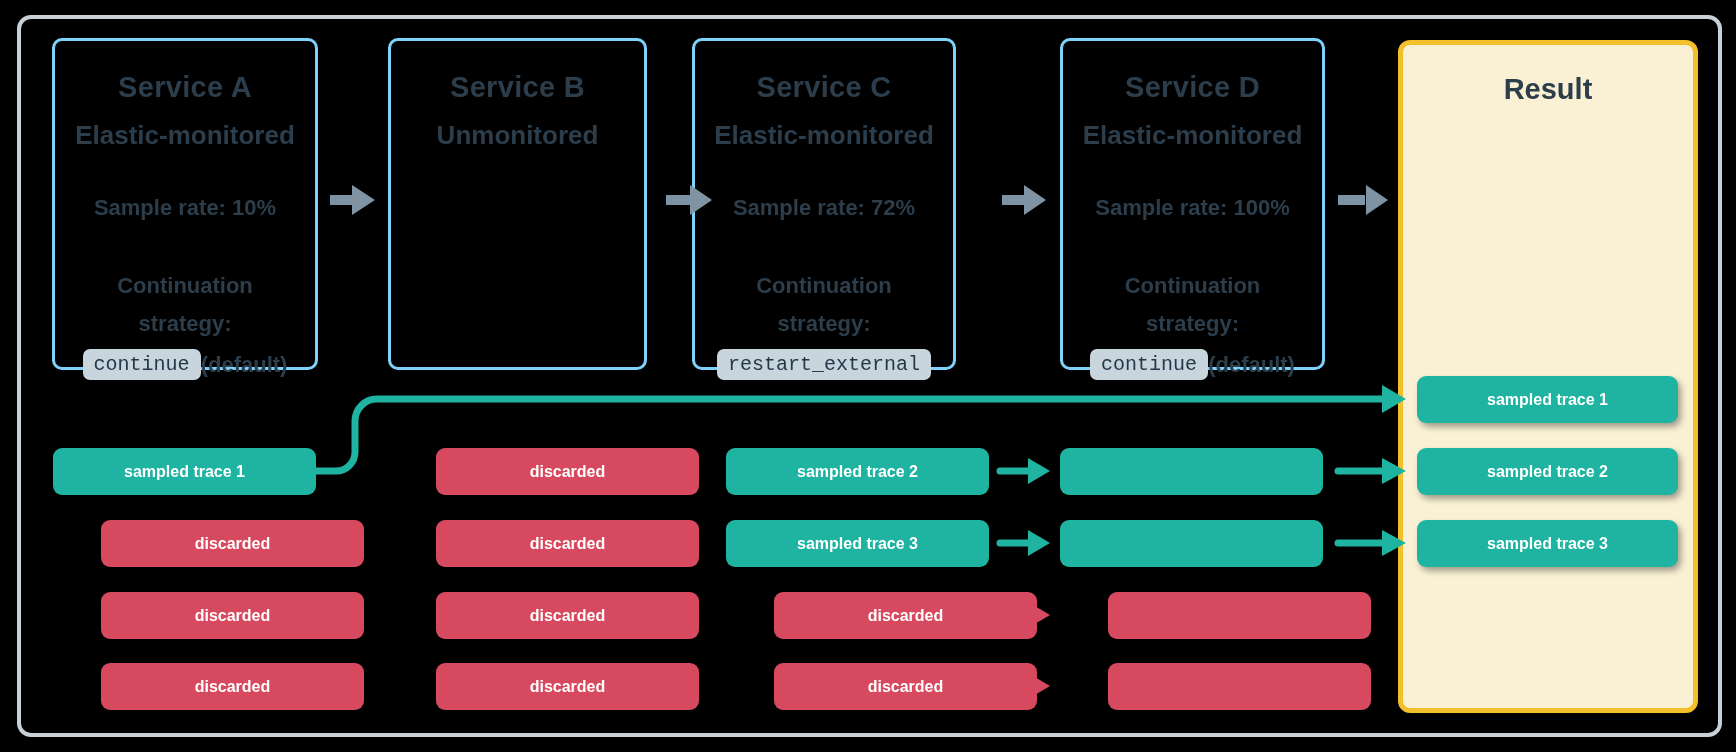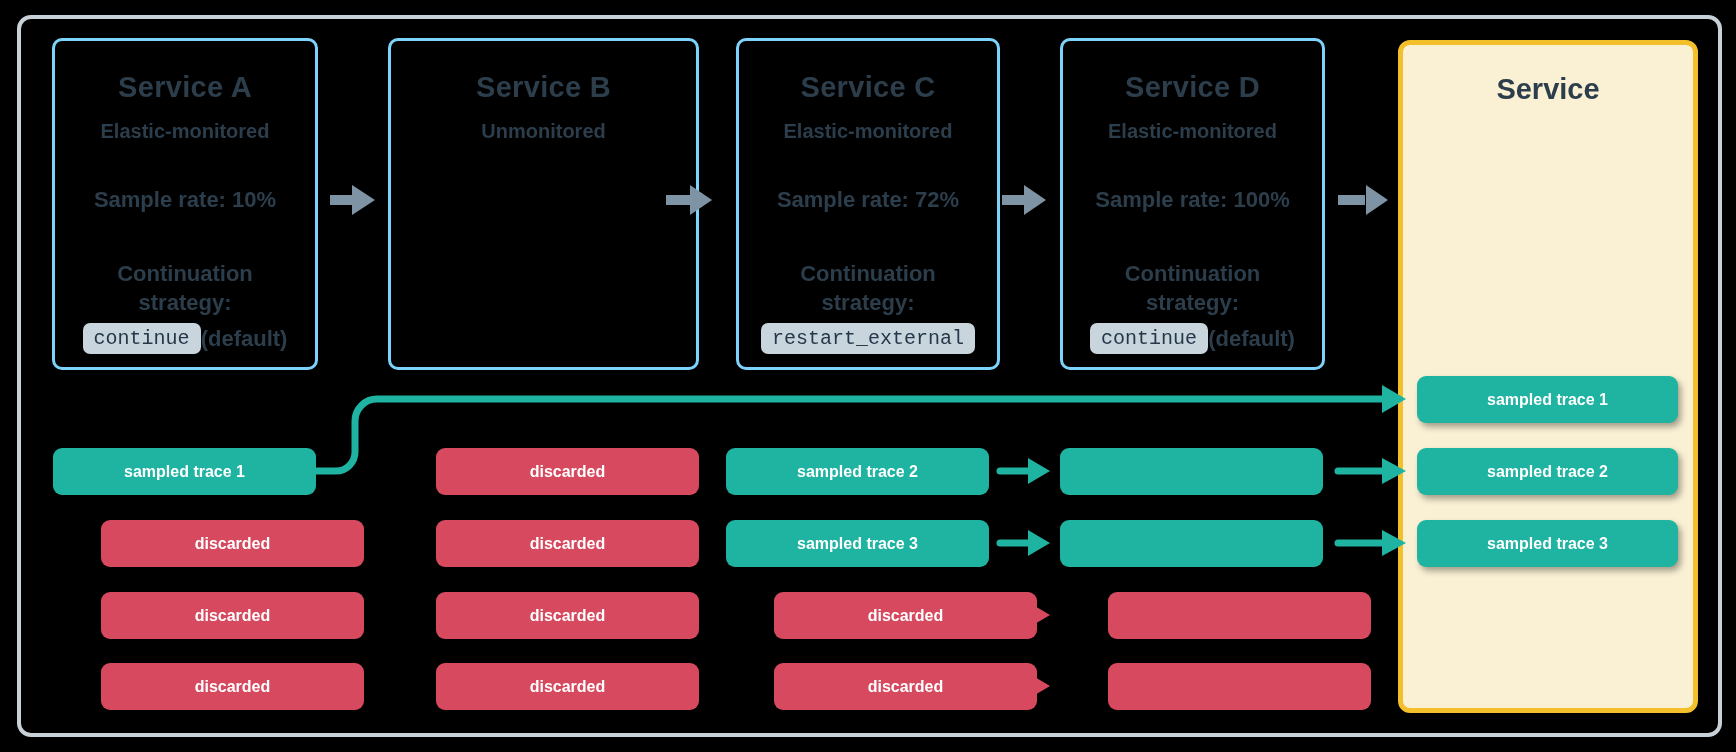"Service B" .svc-b { width: 311px -> 259px }
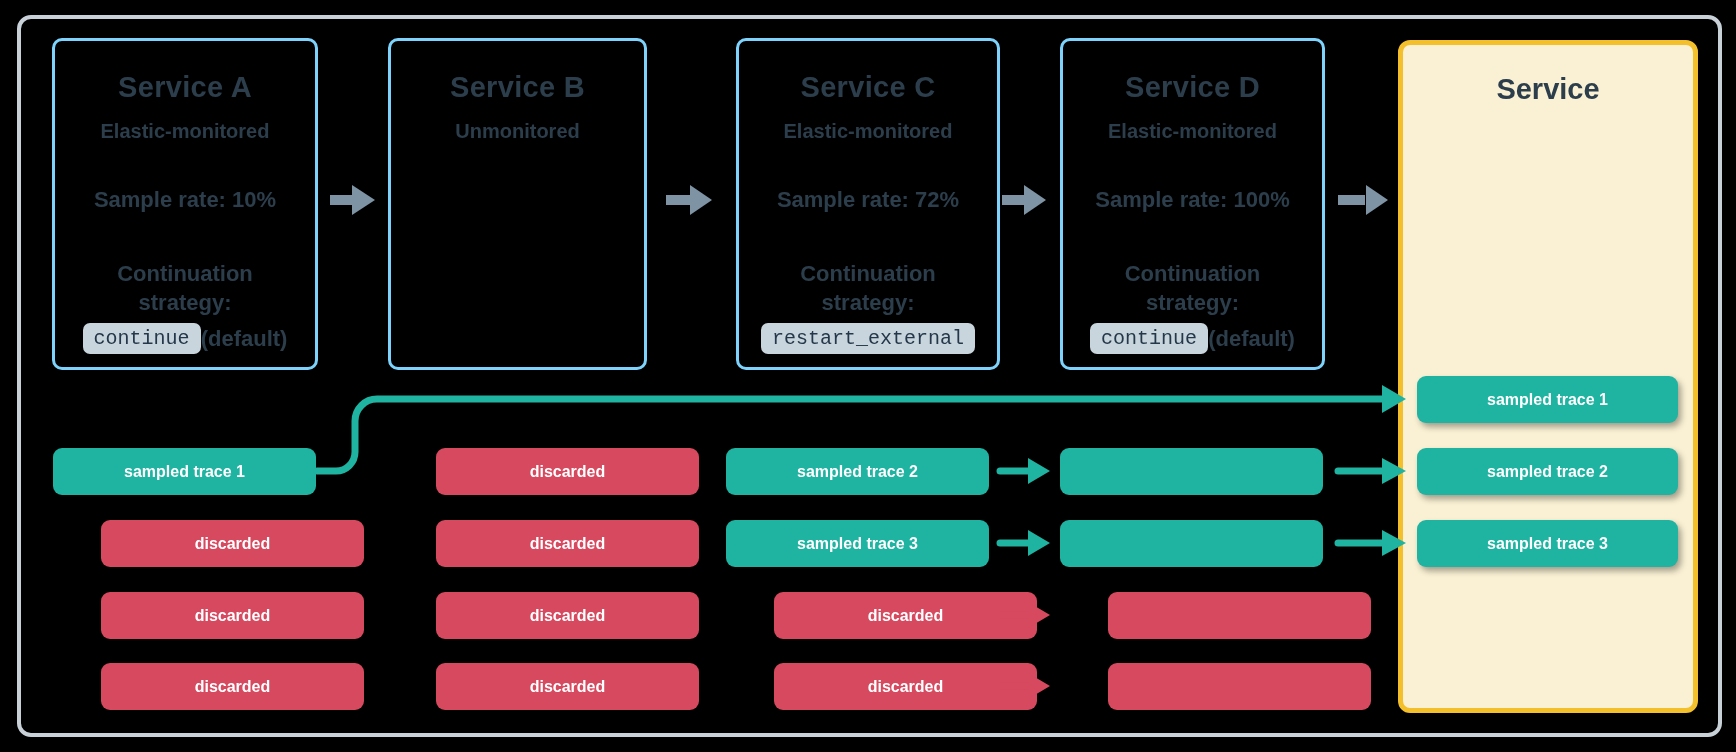"Service C" .svc-c { left: 736px -> 692px }
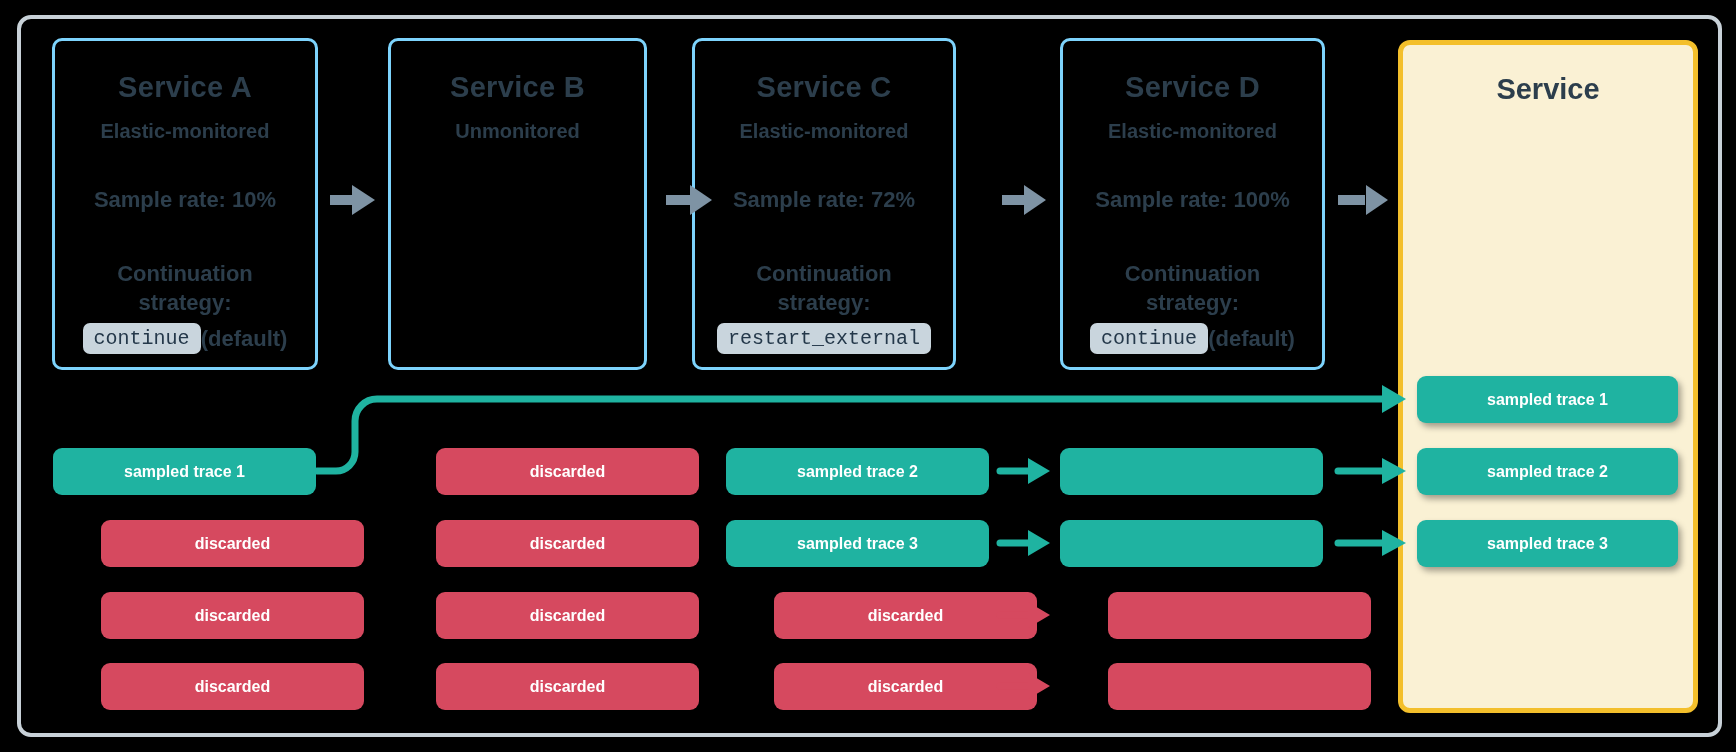"Service" div.title { text: Service -> Result }
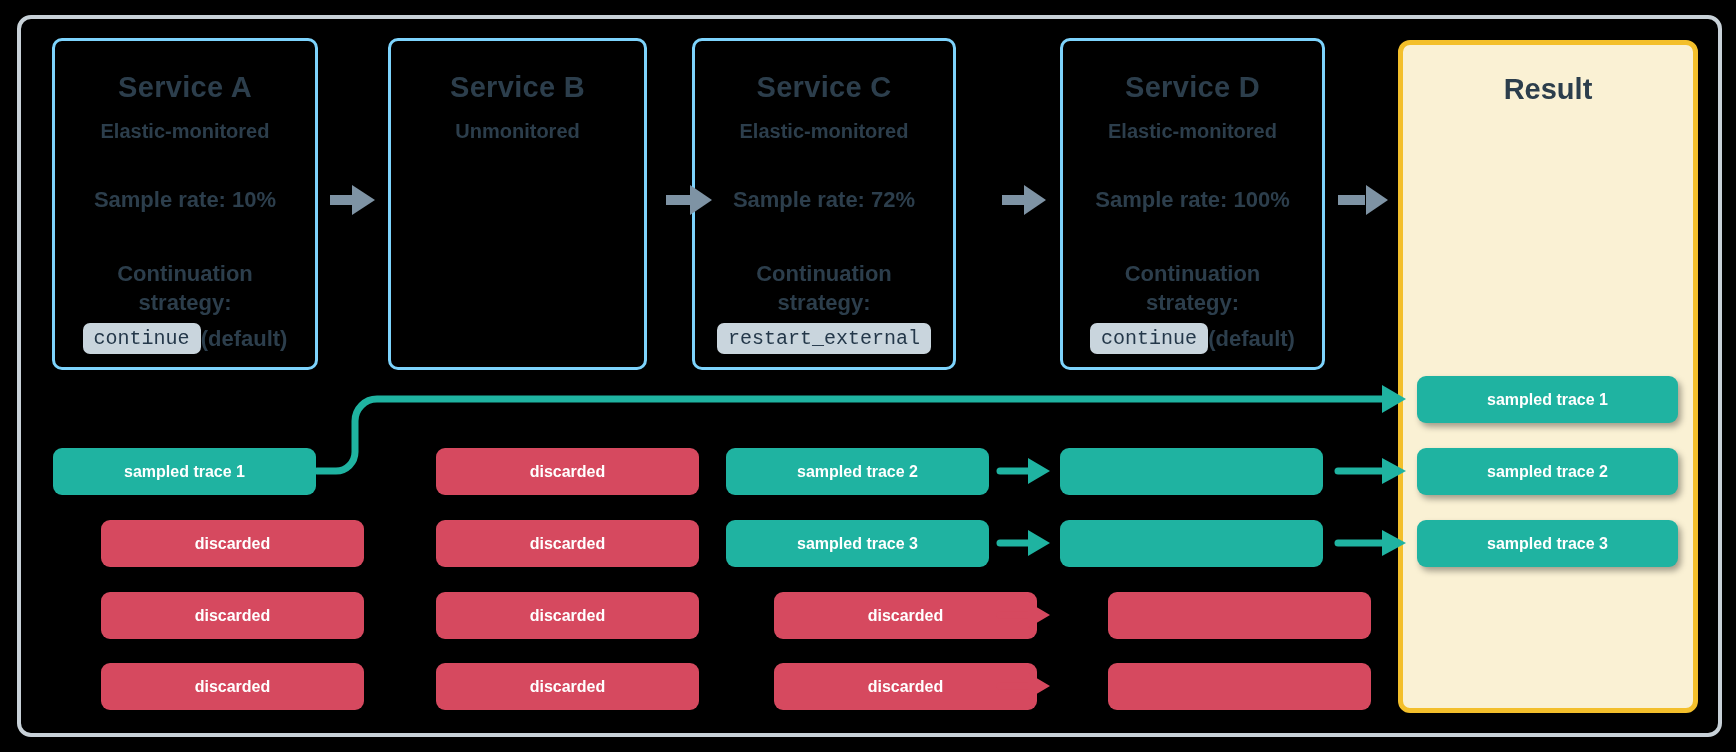"Elastic-monitored" .svc .sub { font-size: 20px -> 26px }
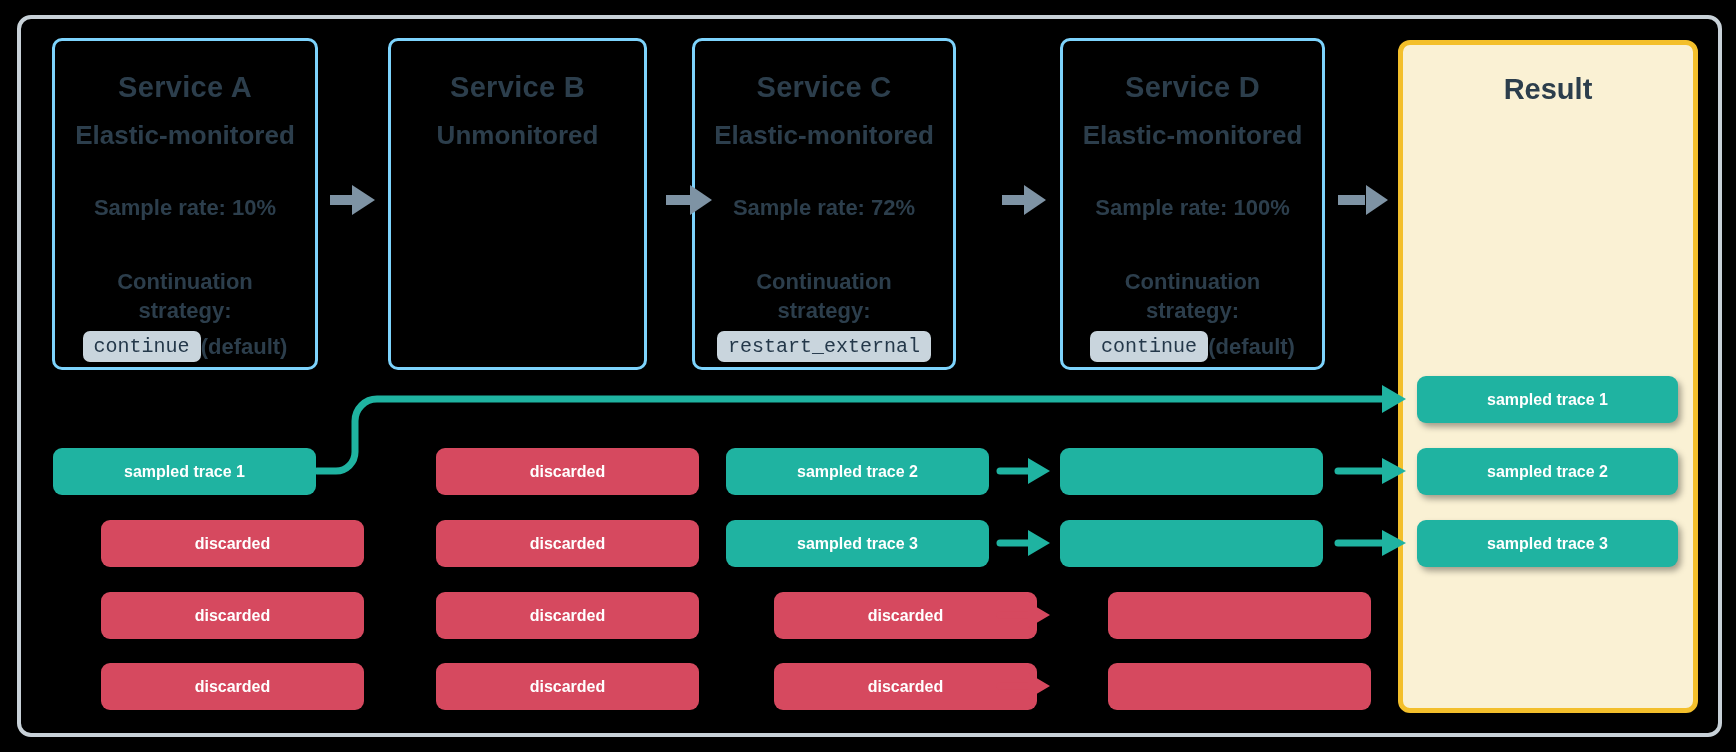"Continuation strategy:" .svc .strategy { line-height: 29px -> 38px }
